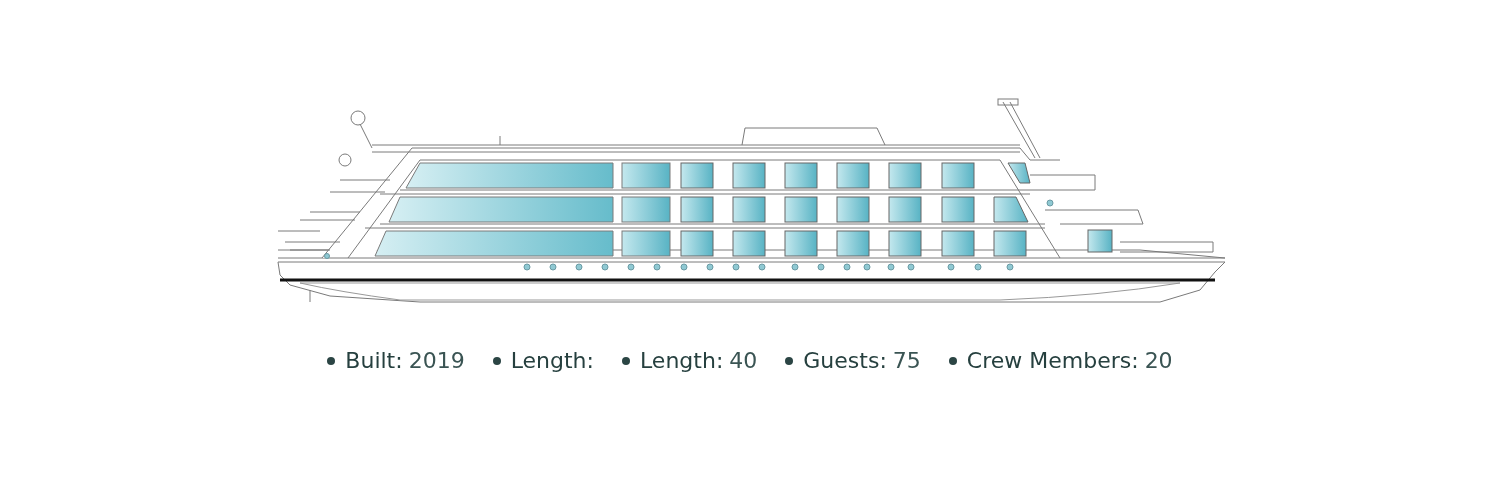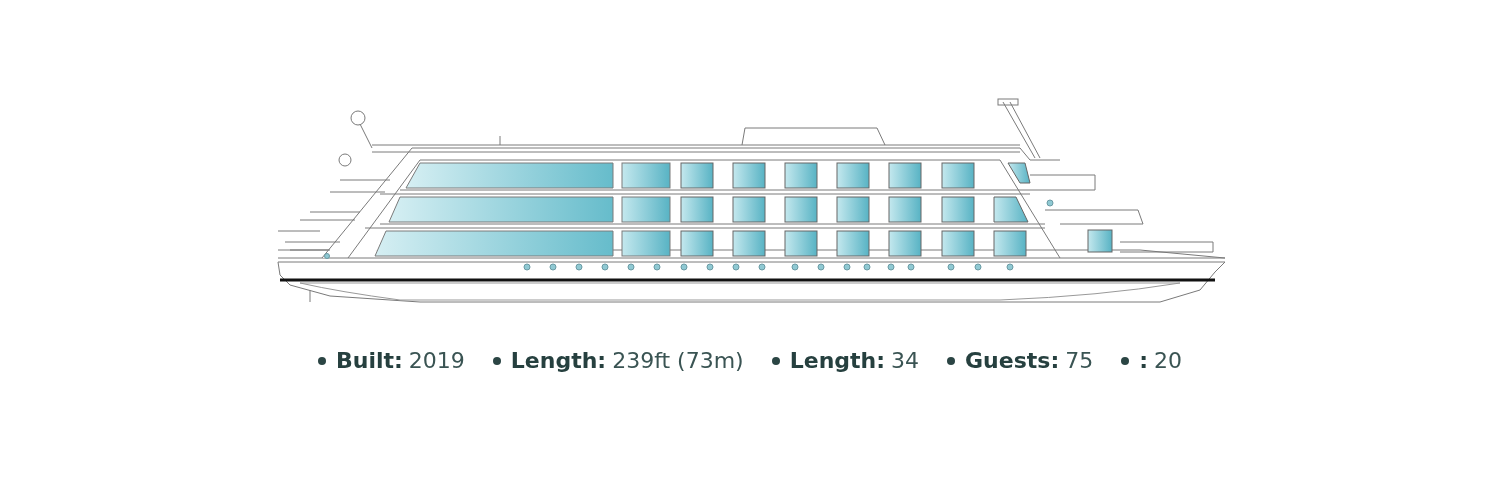"Built" .lbl { font-weight: bold -> normal }
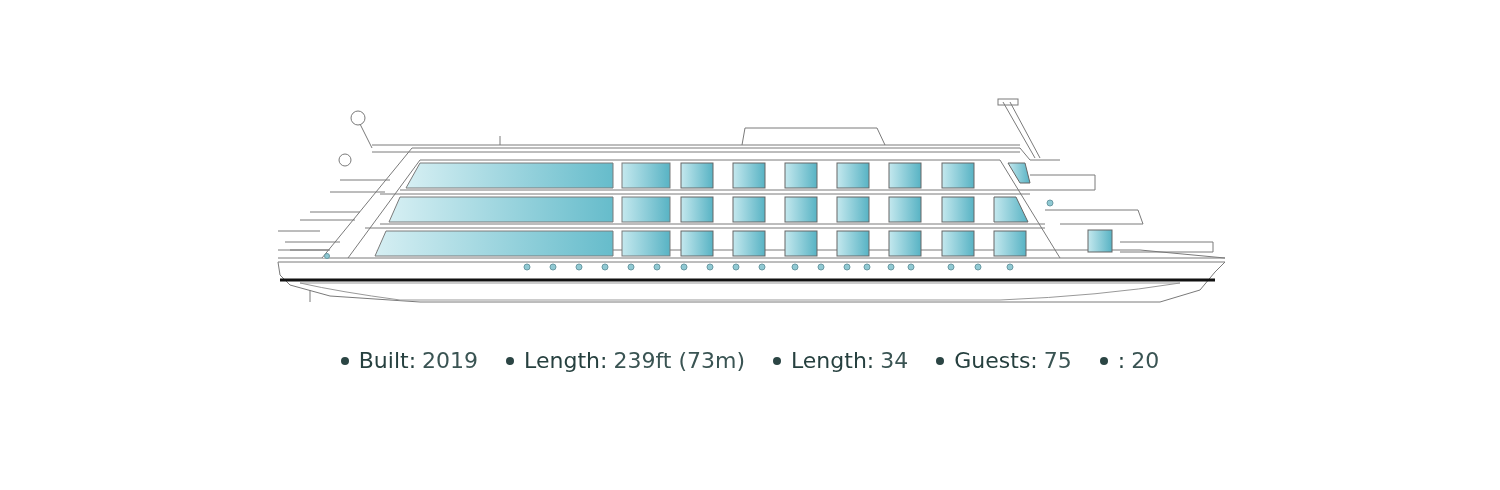"239ft (73m)" span.val { html: <span>239ft (73m)</span> -> none }
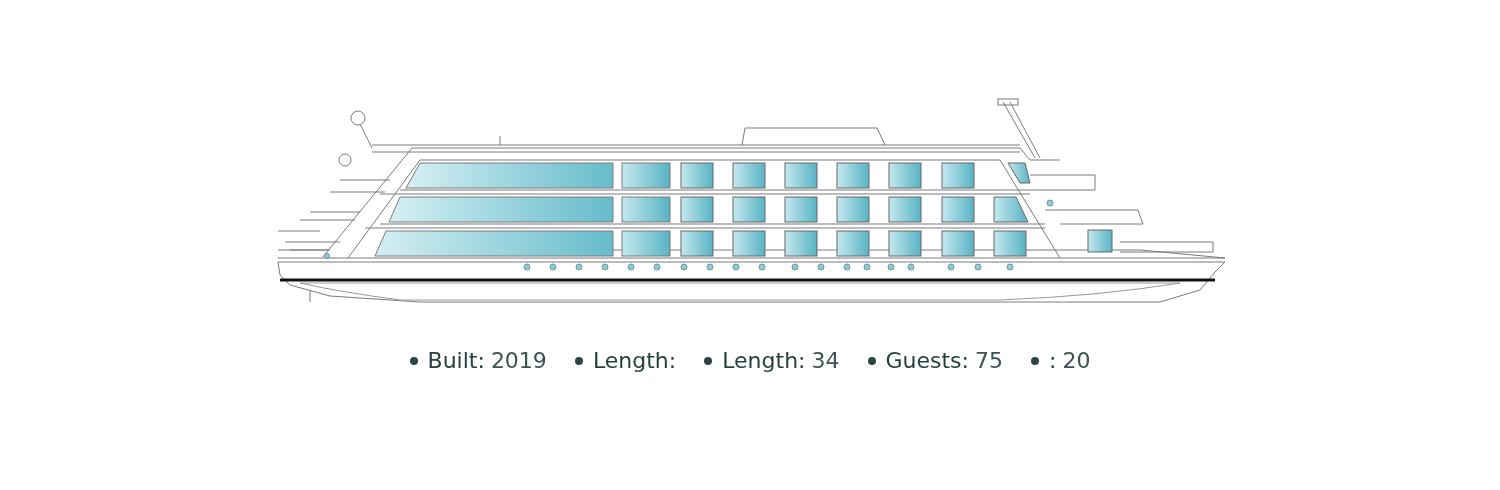"34" span.val { text: 34 -> 40 }
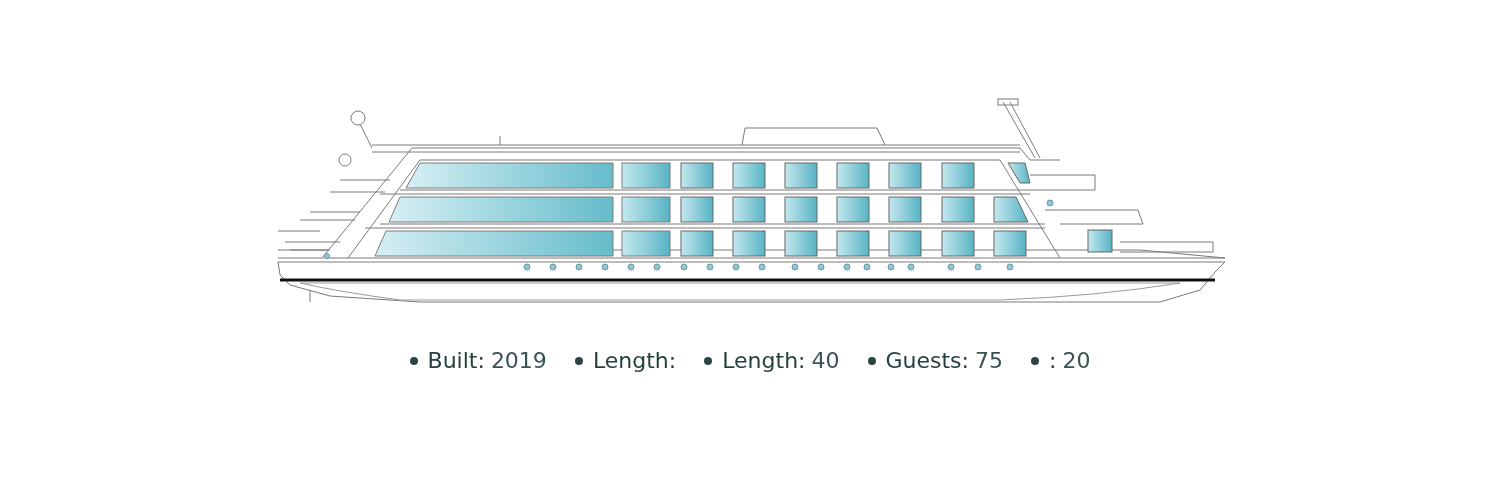"Crew Members" span.lbl { html: none -> <span>Crew Members</span> }
